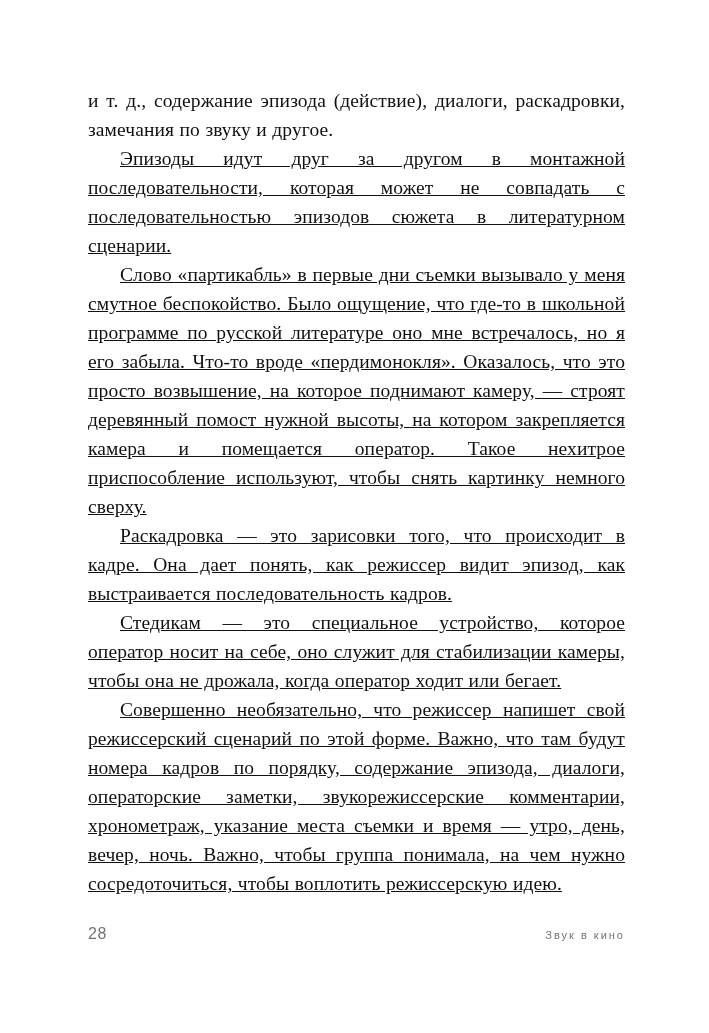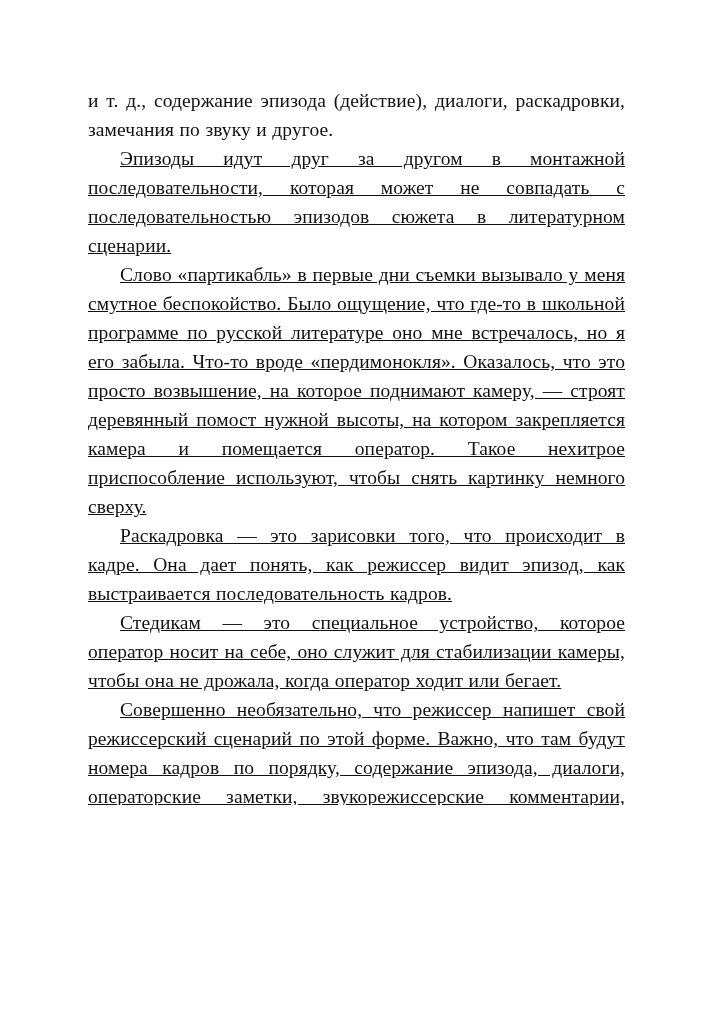"и т. д., содержание эпизода" .page { height: 805px -> 1033px }
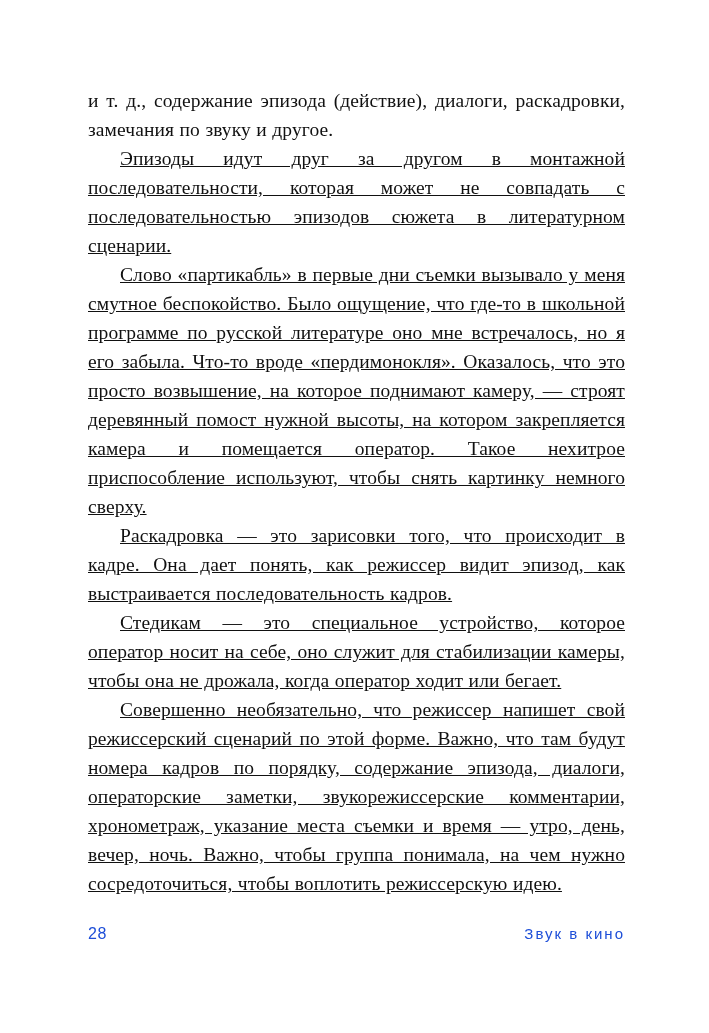"28" .footer { color: #1d4ed8 -> #737373 }
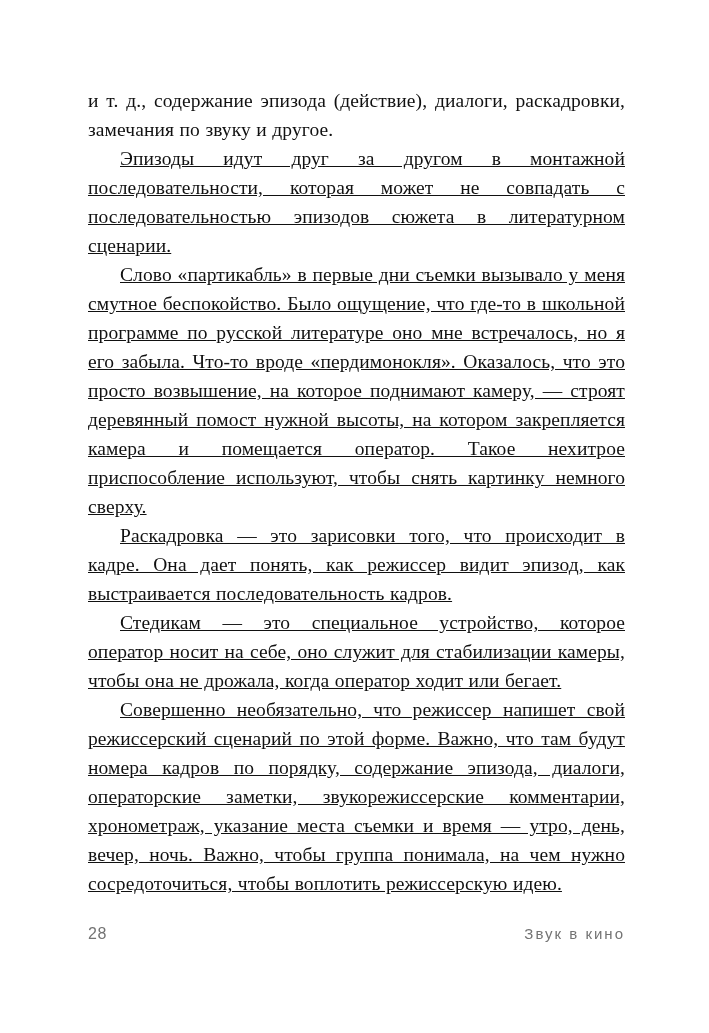"Звук в кино" .footer .running-title { font-size: 15px -> 11px }
